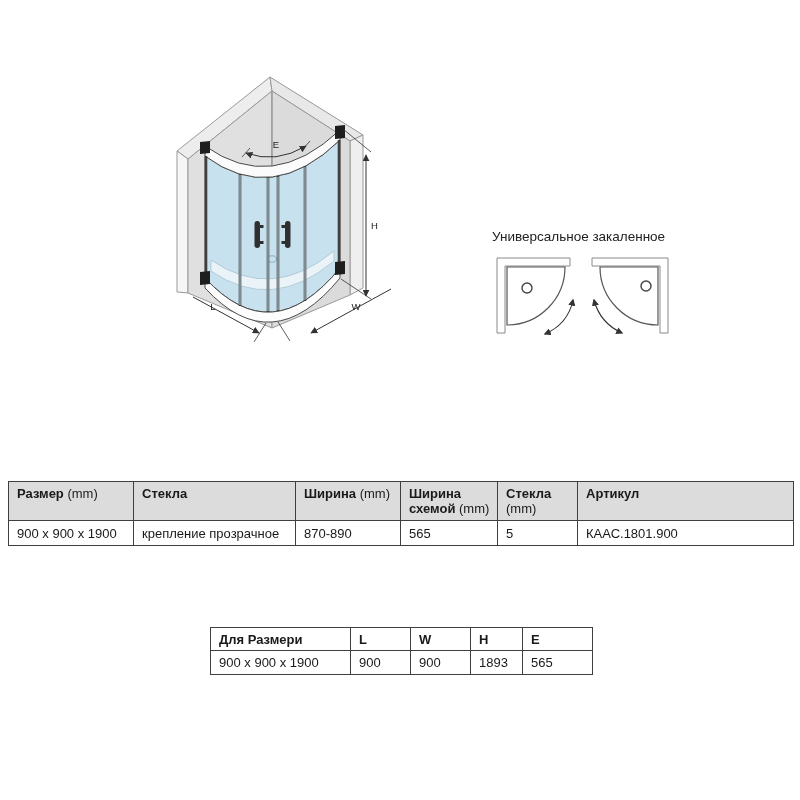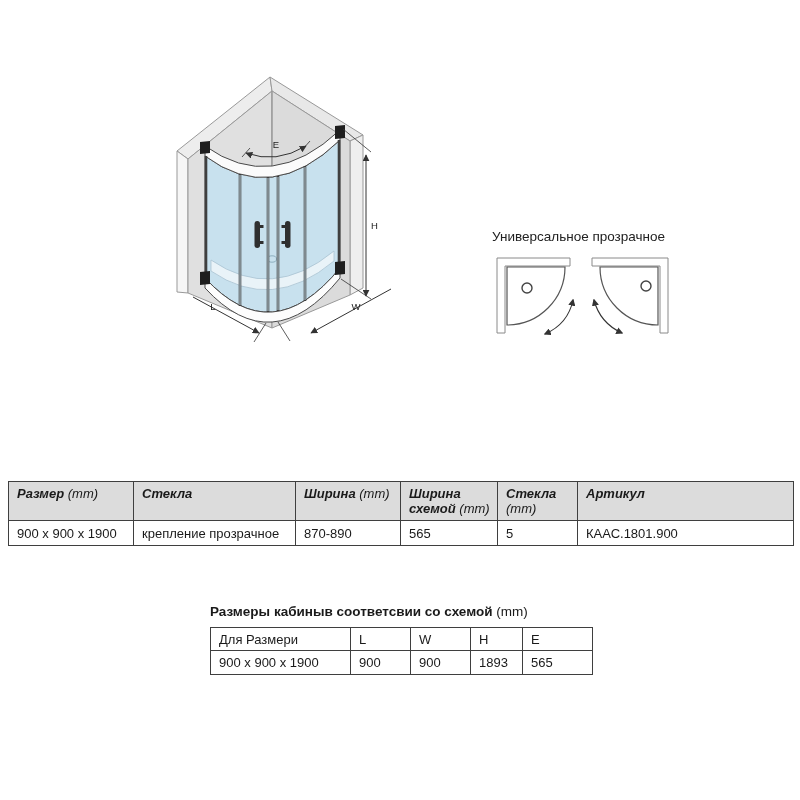"Универсальное прозрачное" div.abs { text: прозрачное -> закаленное }
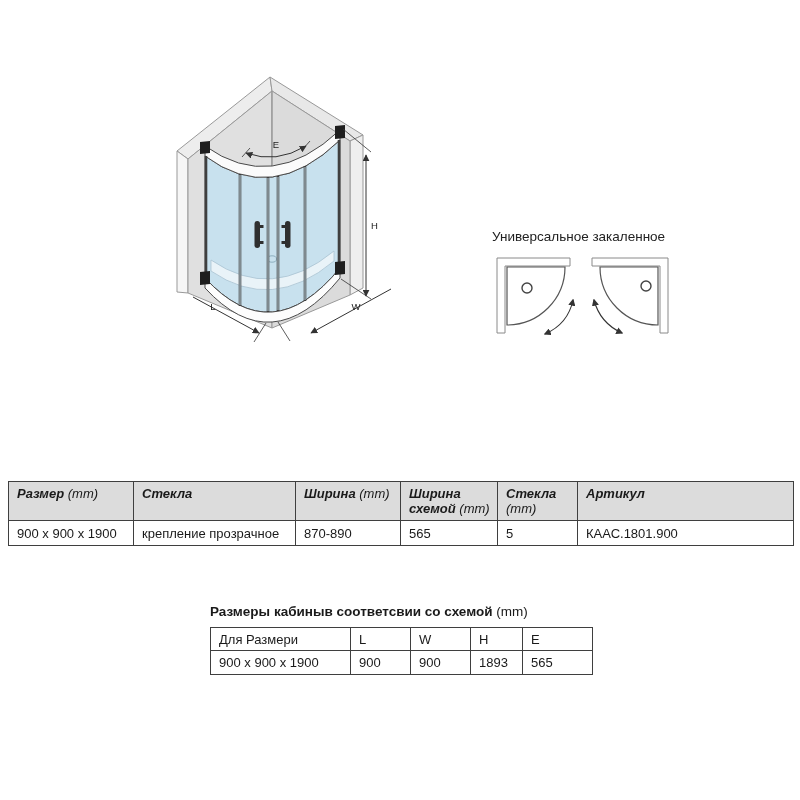"Размер (mm)" .spec th { font-style: italic -> none }
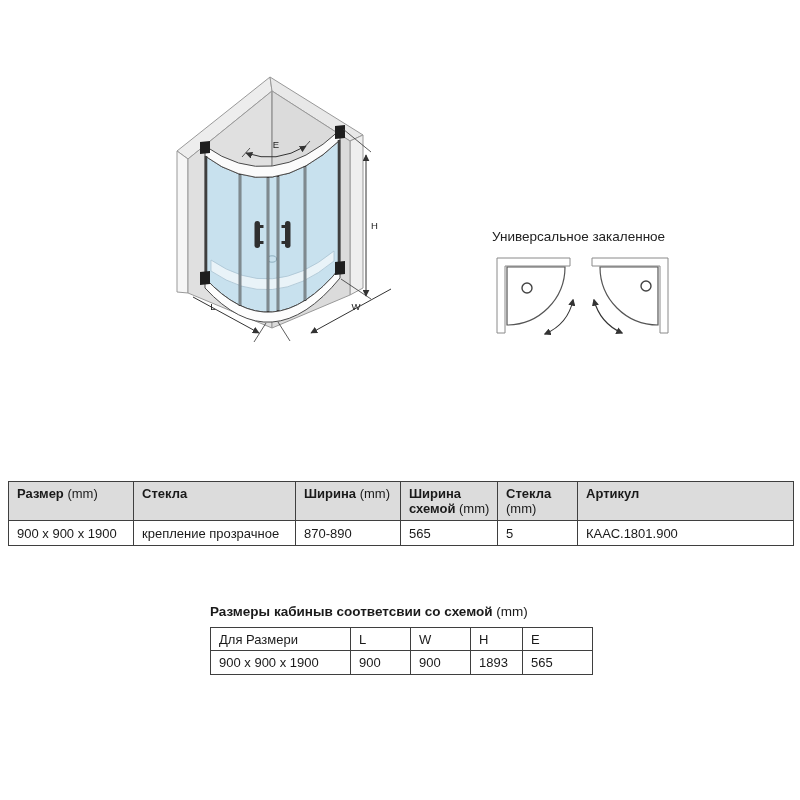"Размеры кабиныв соответсвии со схемой" div.abs { html: <div> <span>Размеры кабиныв соответсвии со схемой</span><span> (mm)</span> </div> -> none }
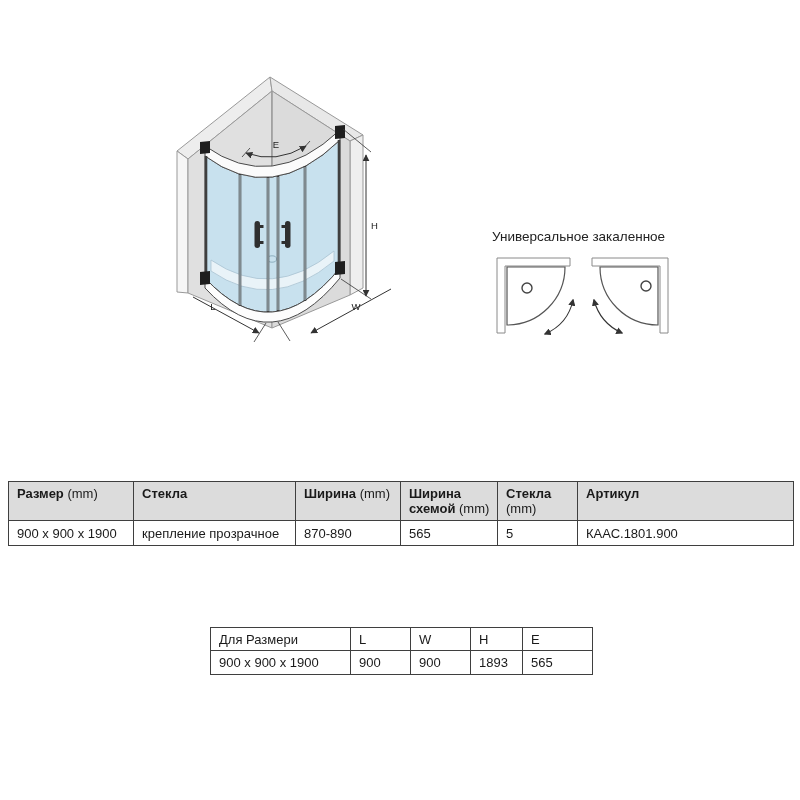"Для Размери" .dims th { font-weight: normal -> bold }
